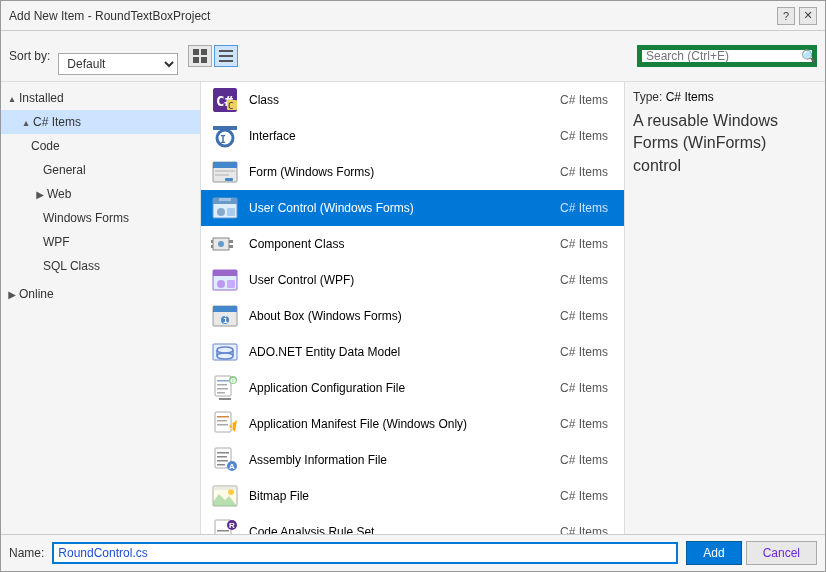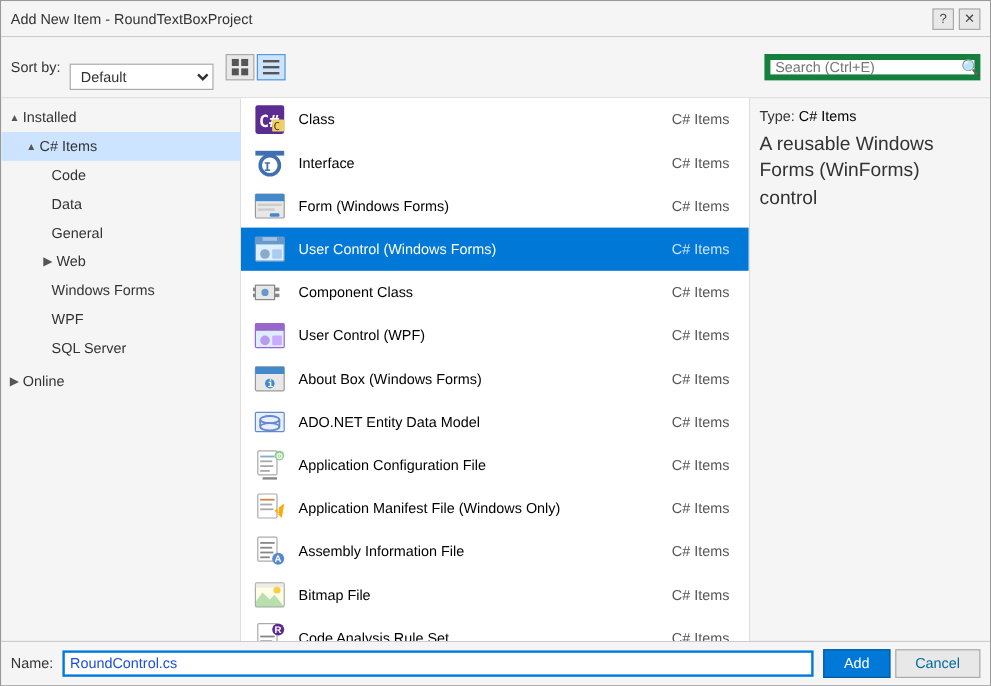"Code" div.tree-row { padding-left: 42px -> 30px }
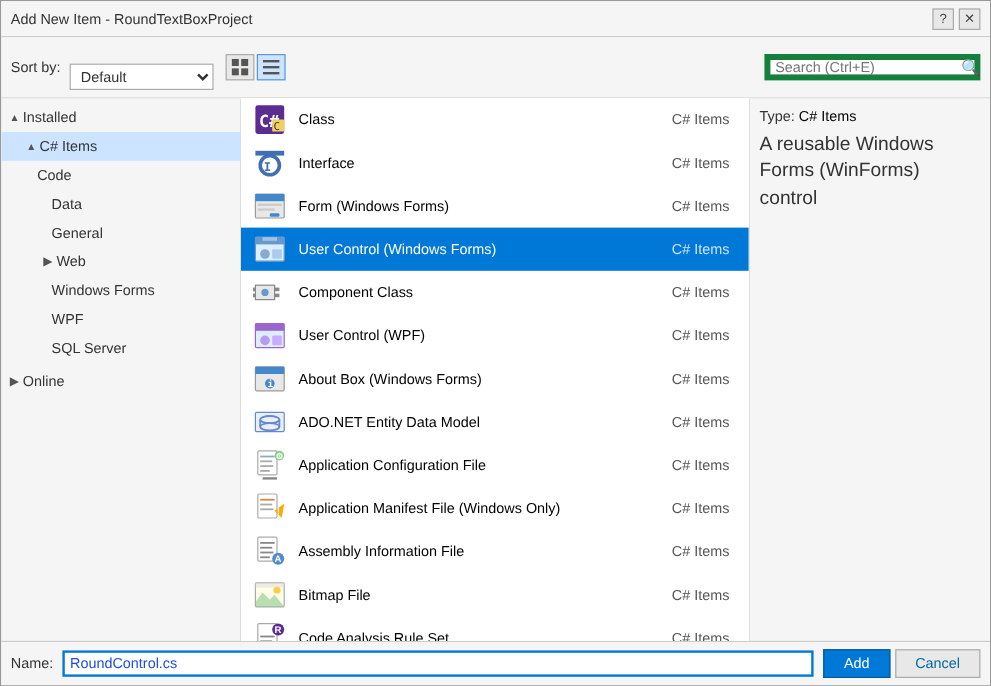"Data" div.tree-item { html: <div> <div> <span>Data</span> </div> </div> -> none }
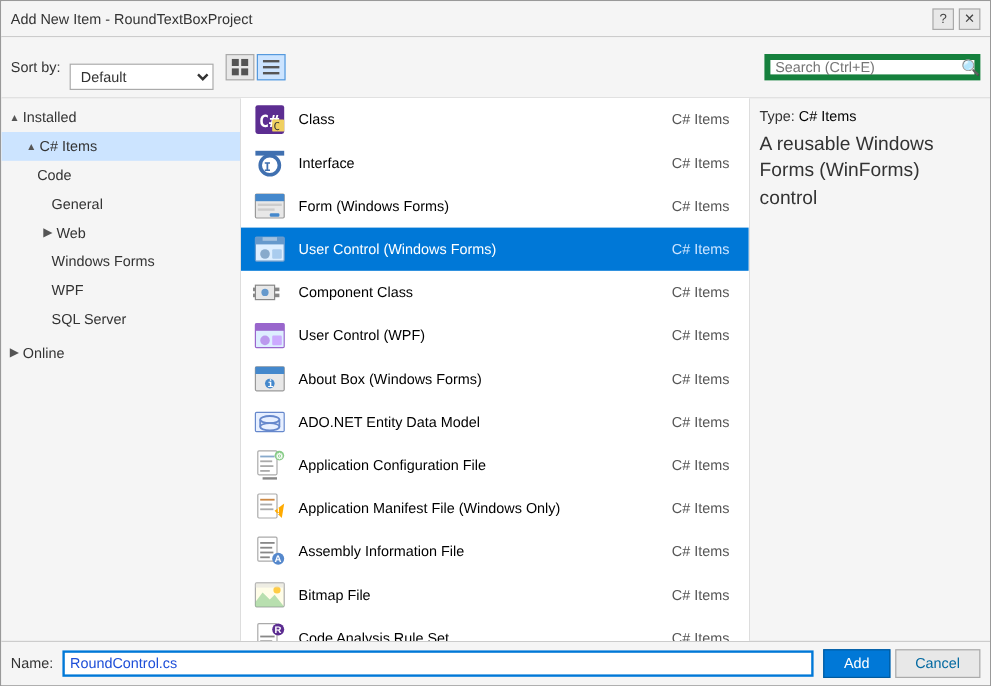"SQL Server" span.tree-label { text: Server -> Class }
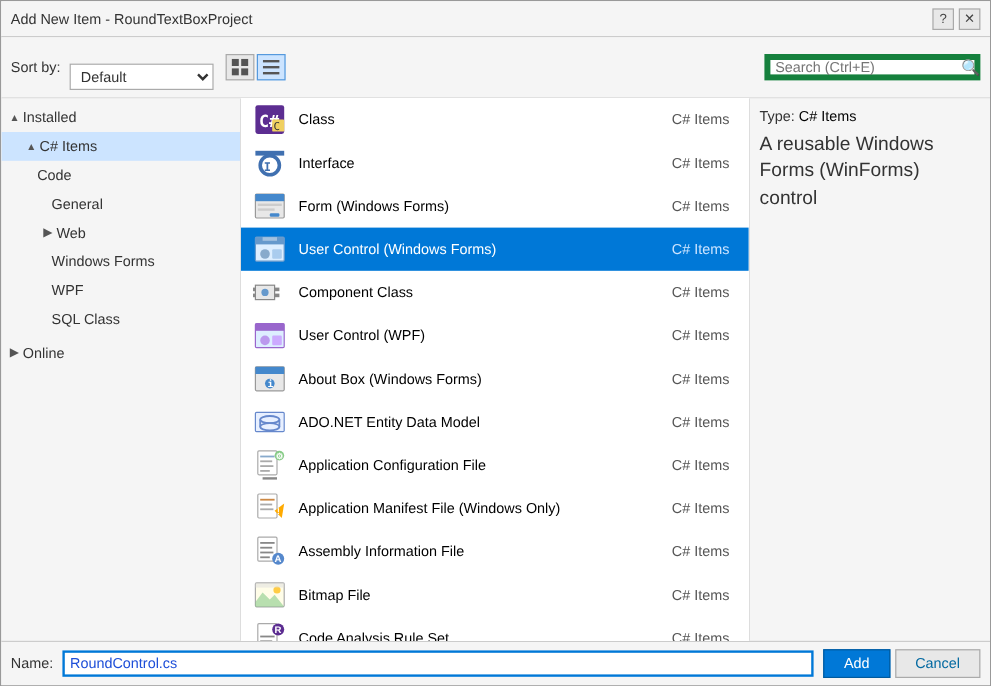"Cancel" .btn { color: #0369a1 -> #6d28d9 }
